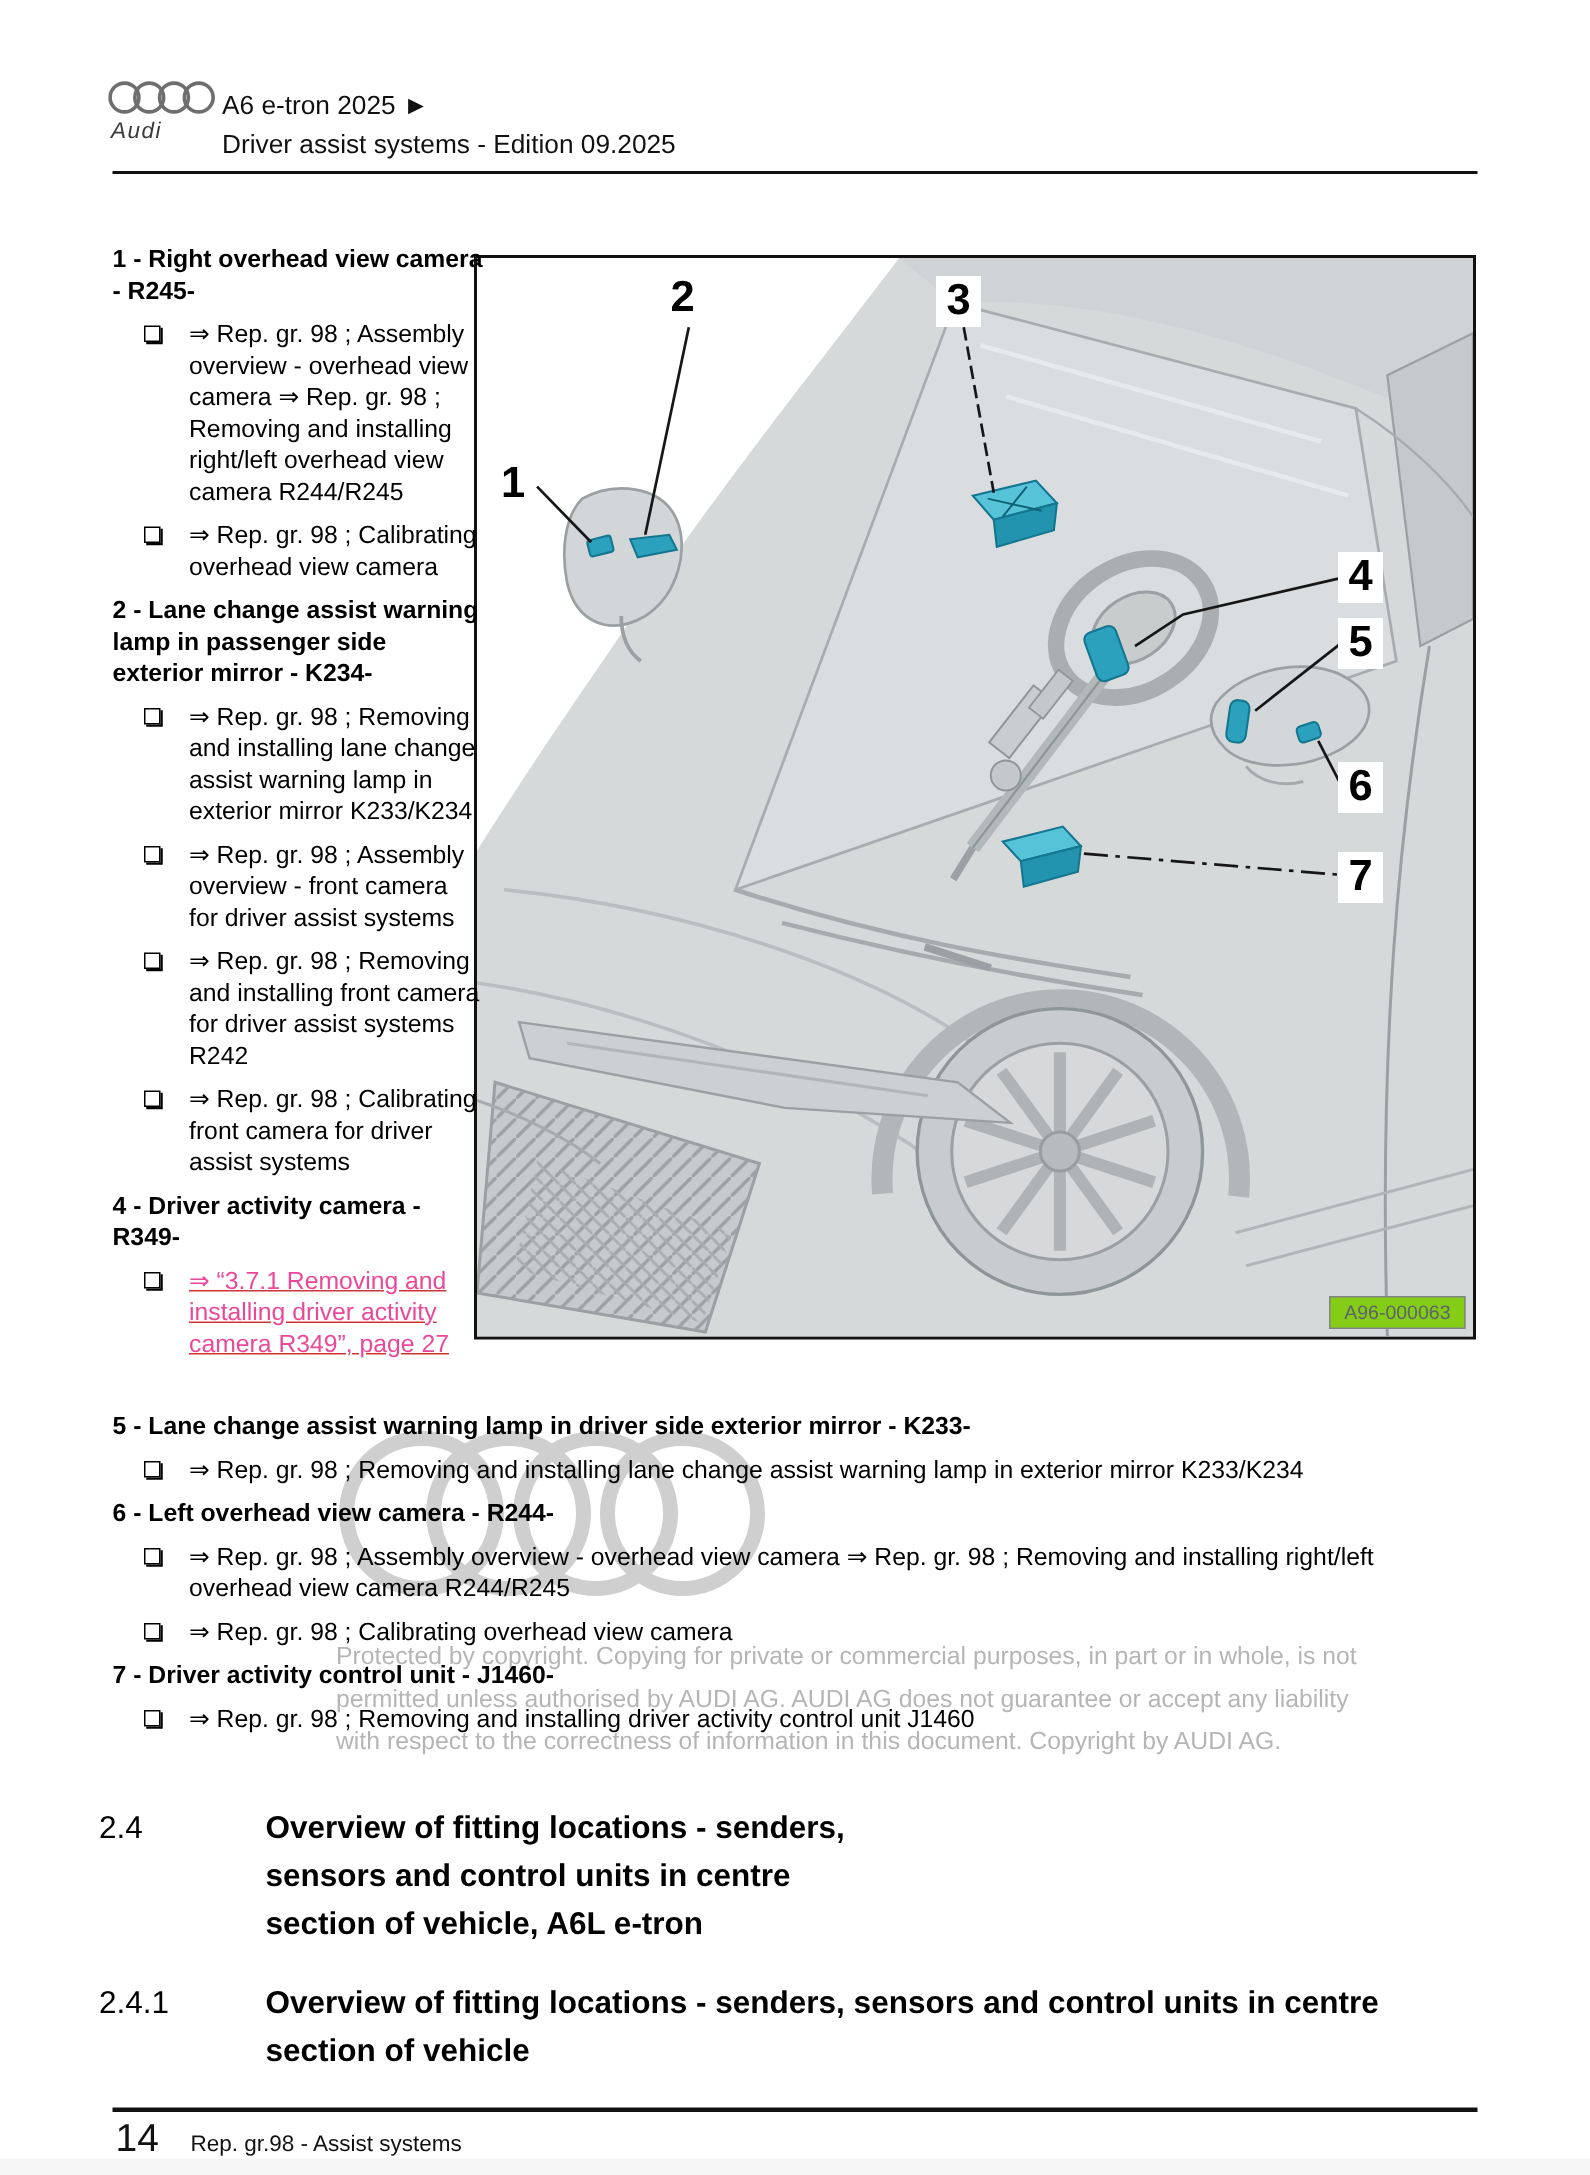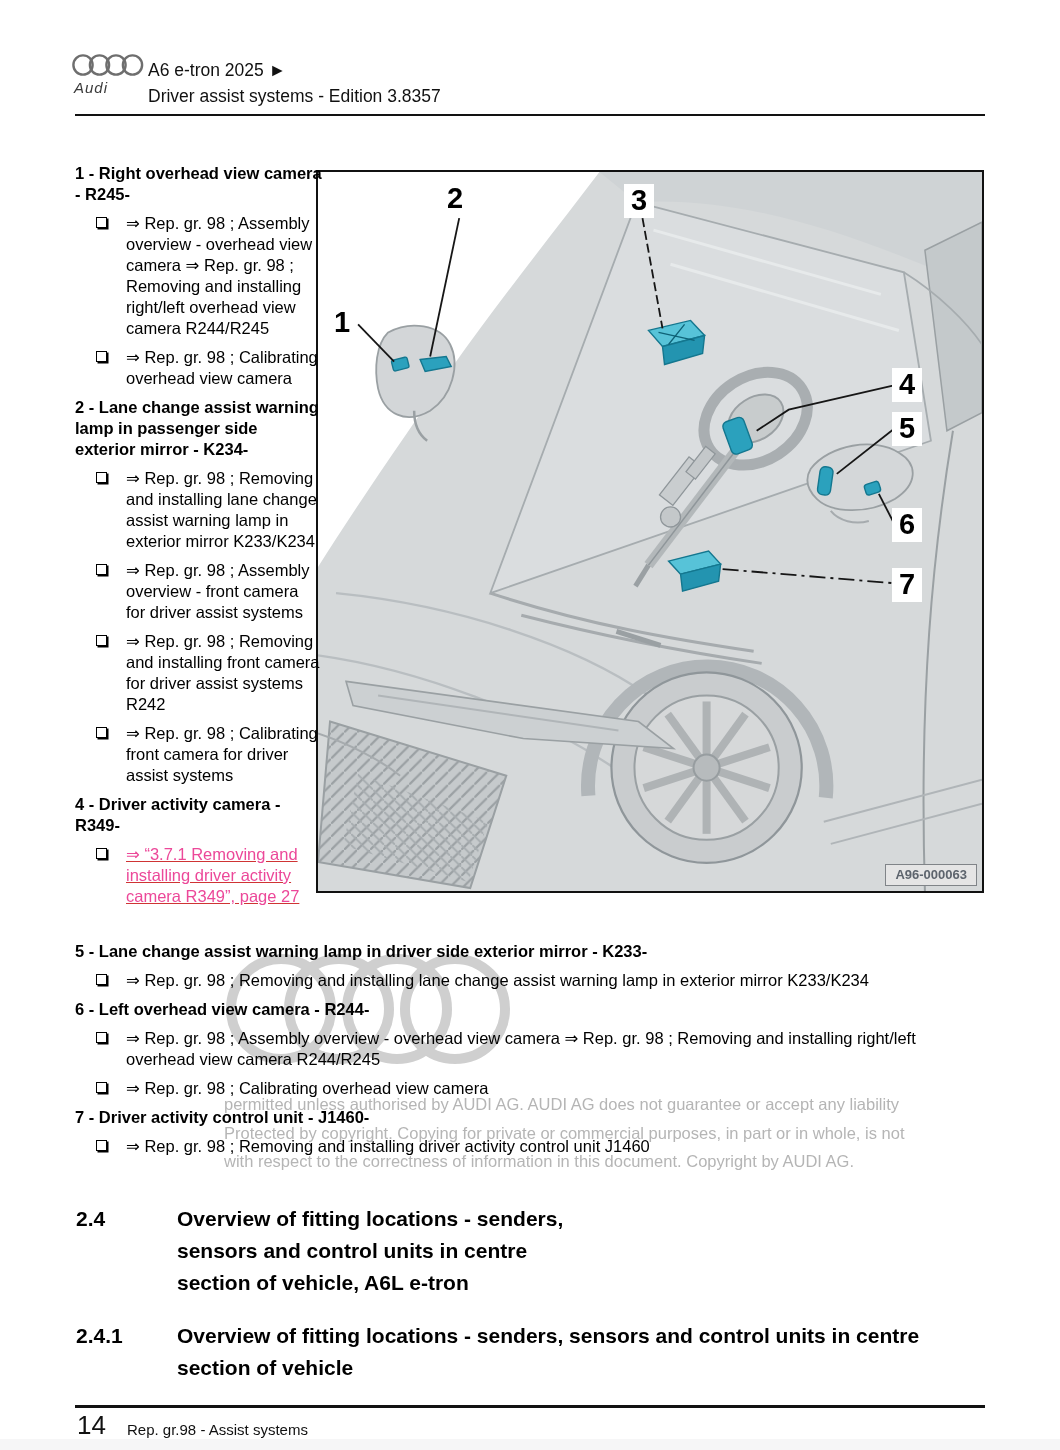"Driver assist systems - Edition" div { text: 3.8357 -> 09.2025 }
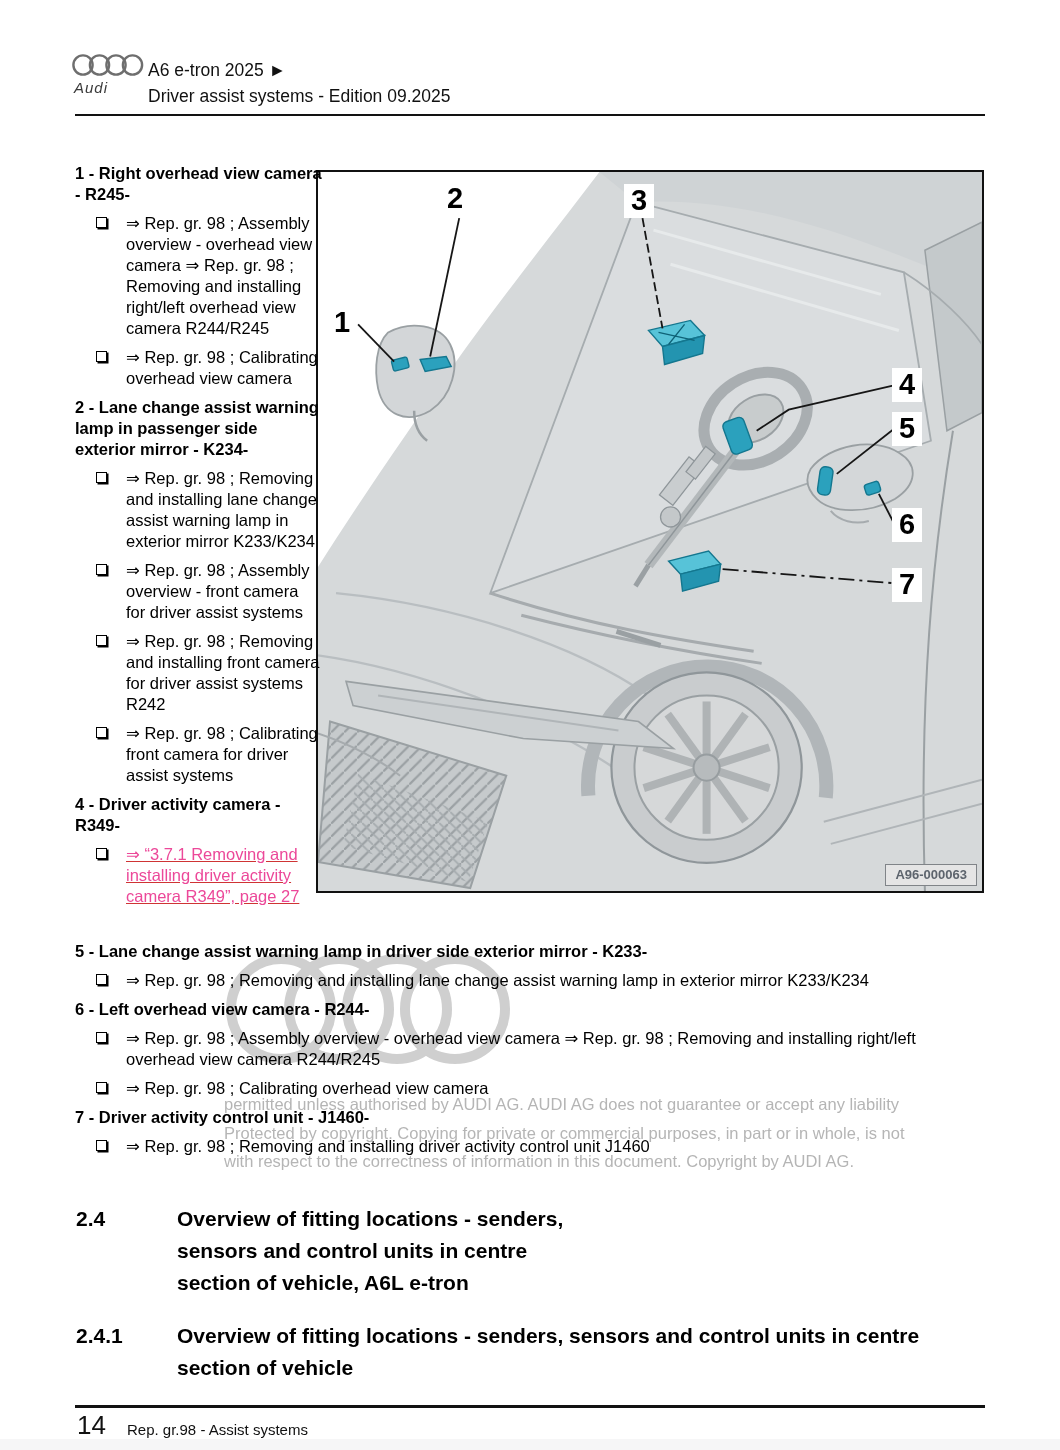"A96-000063" .fig-label { background: #e5e5e5 -> #84cc16; font-weight: bold -> none }
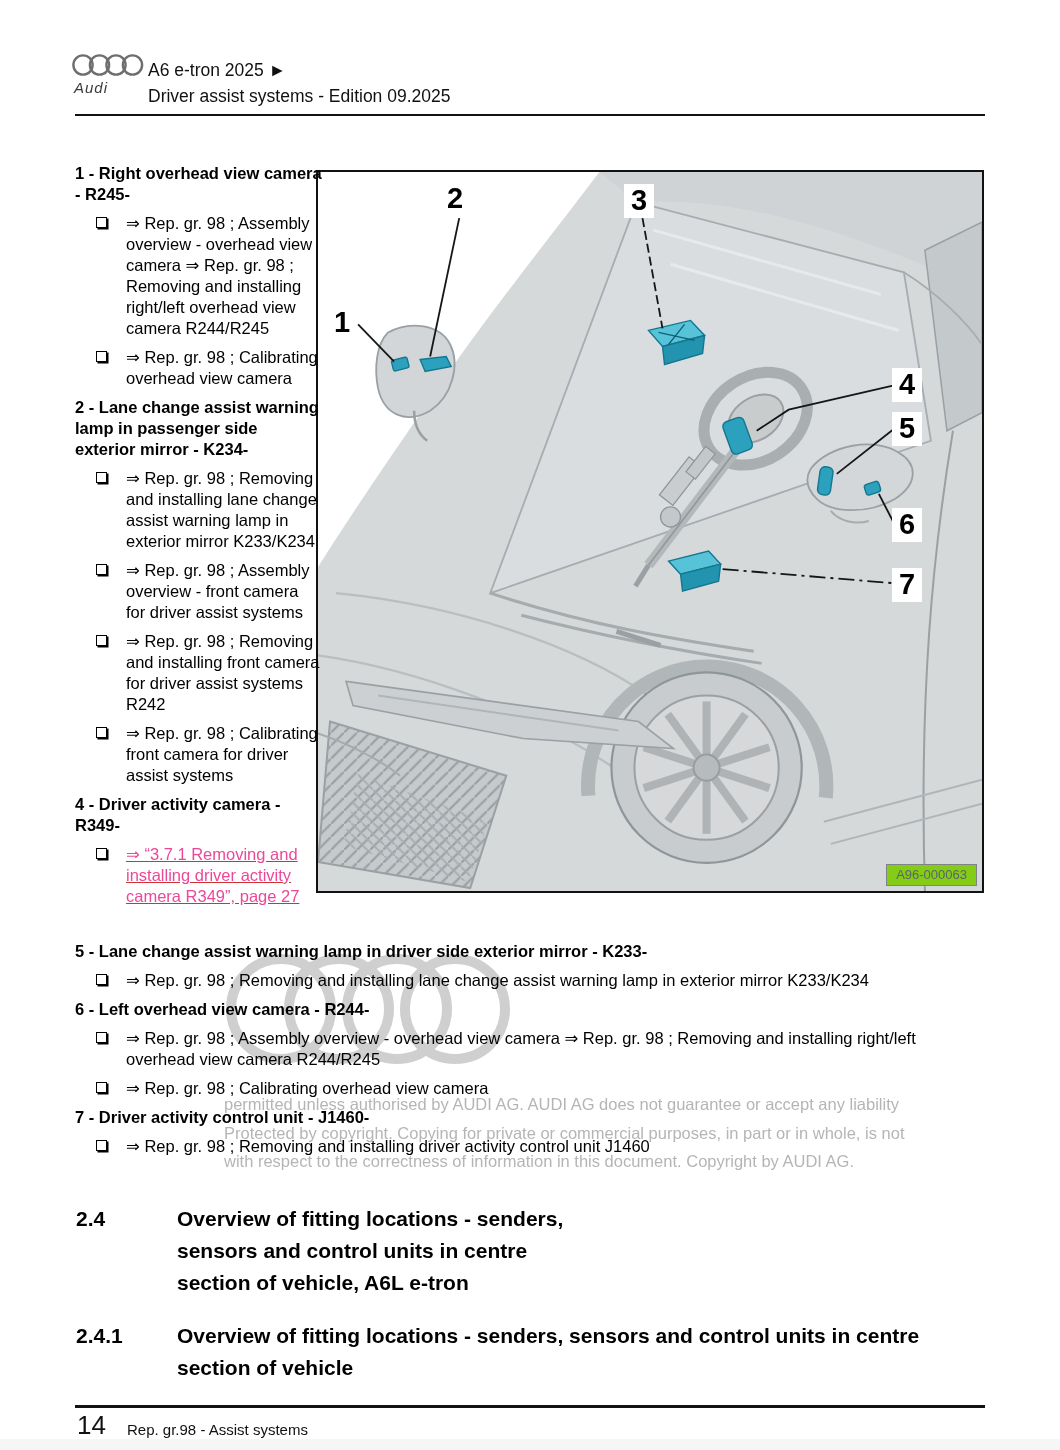"permitted unless authorised by AUDI" div { order: before "Protected by copyright. Copying for" -> after "Protected by copyright. Copying for" }
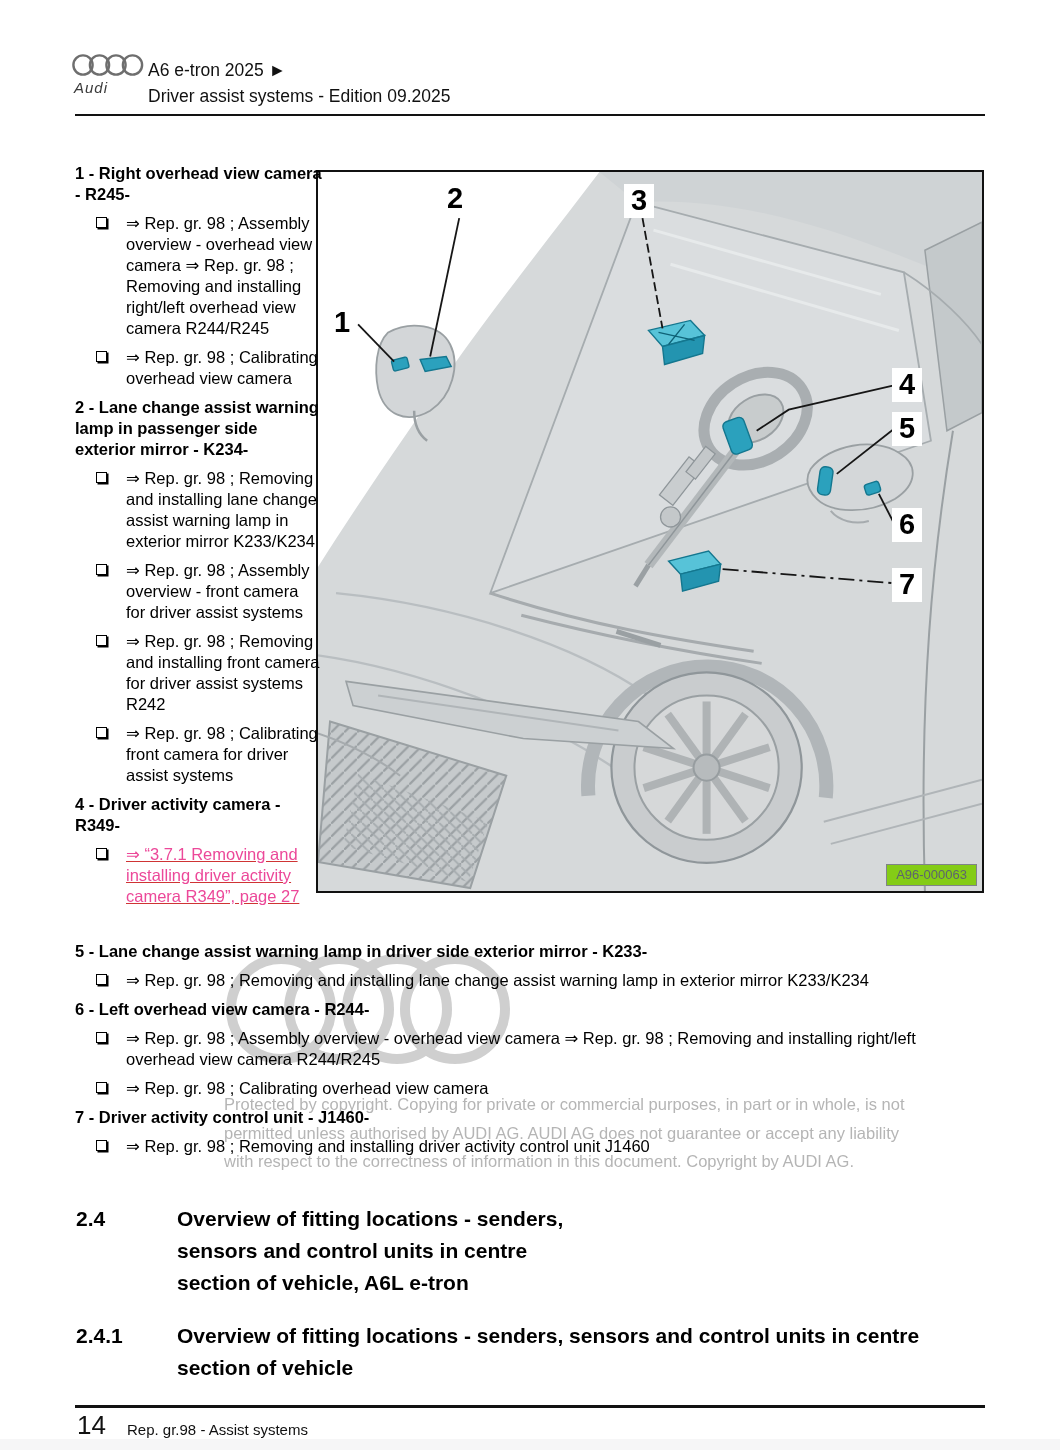"2.4" .sec-num { font-weight: bold -> normal; left: 76px -> 66px }
